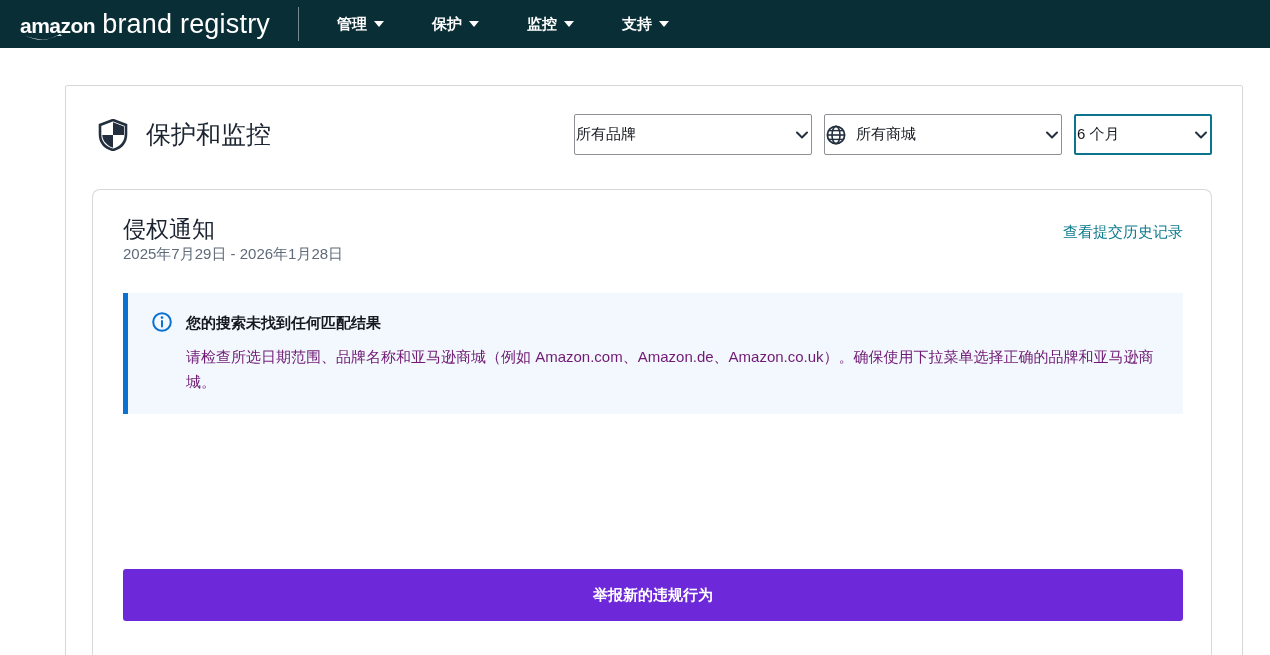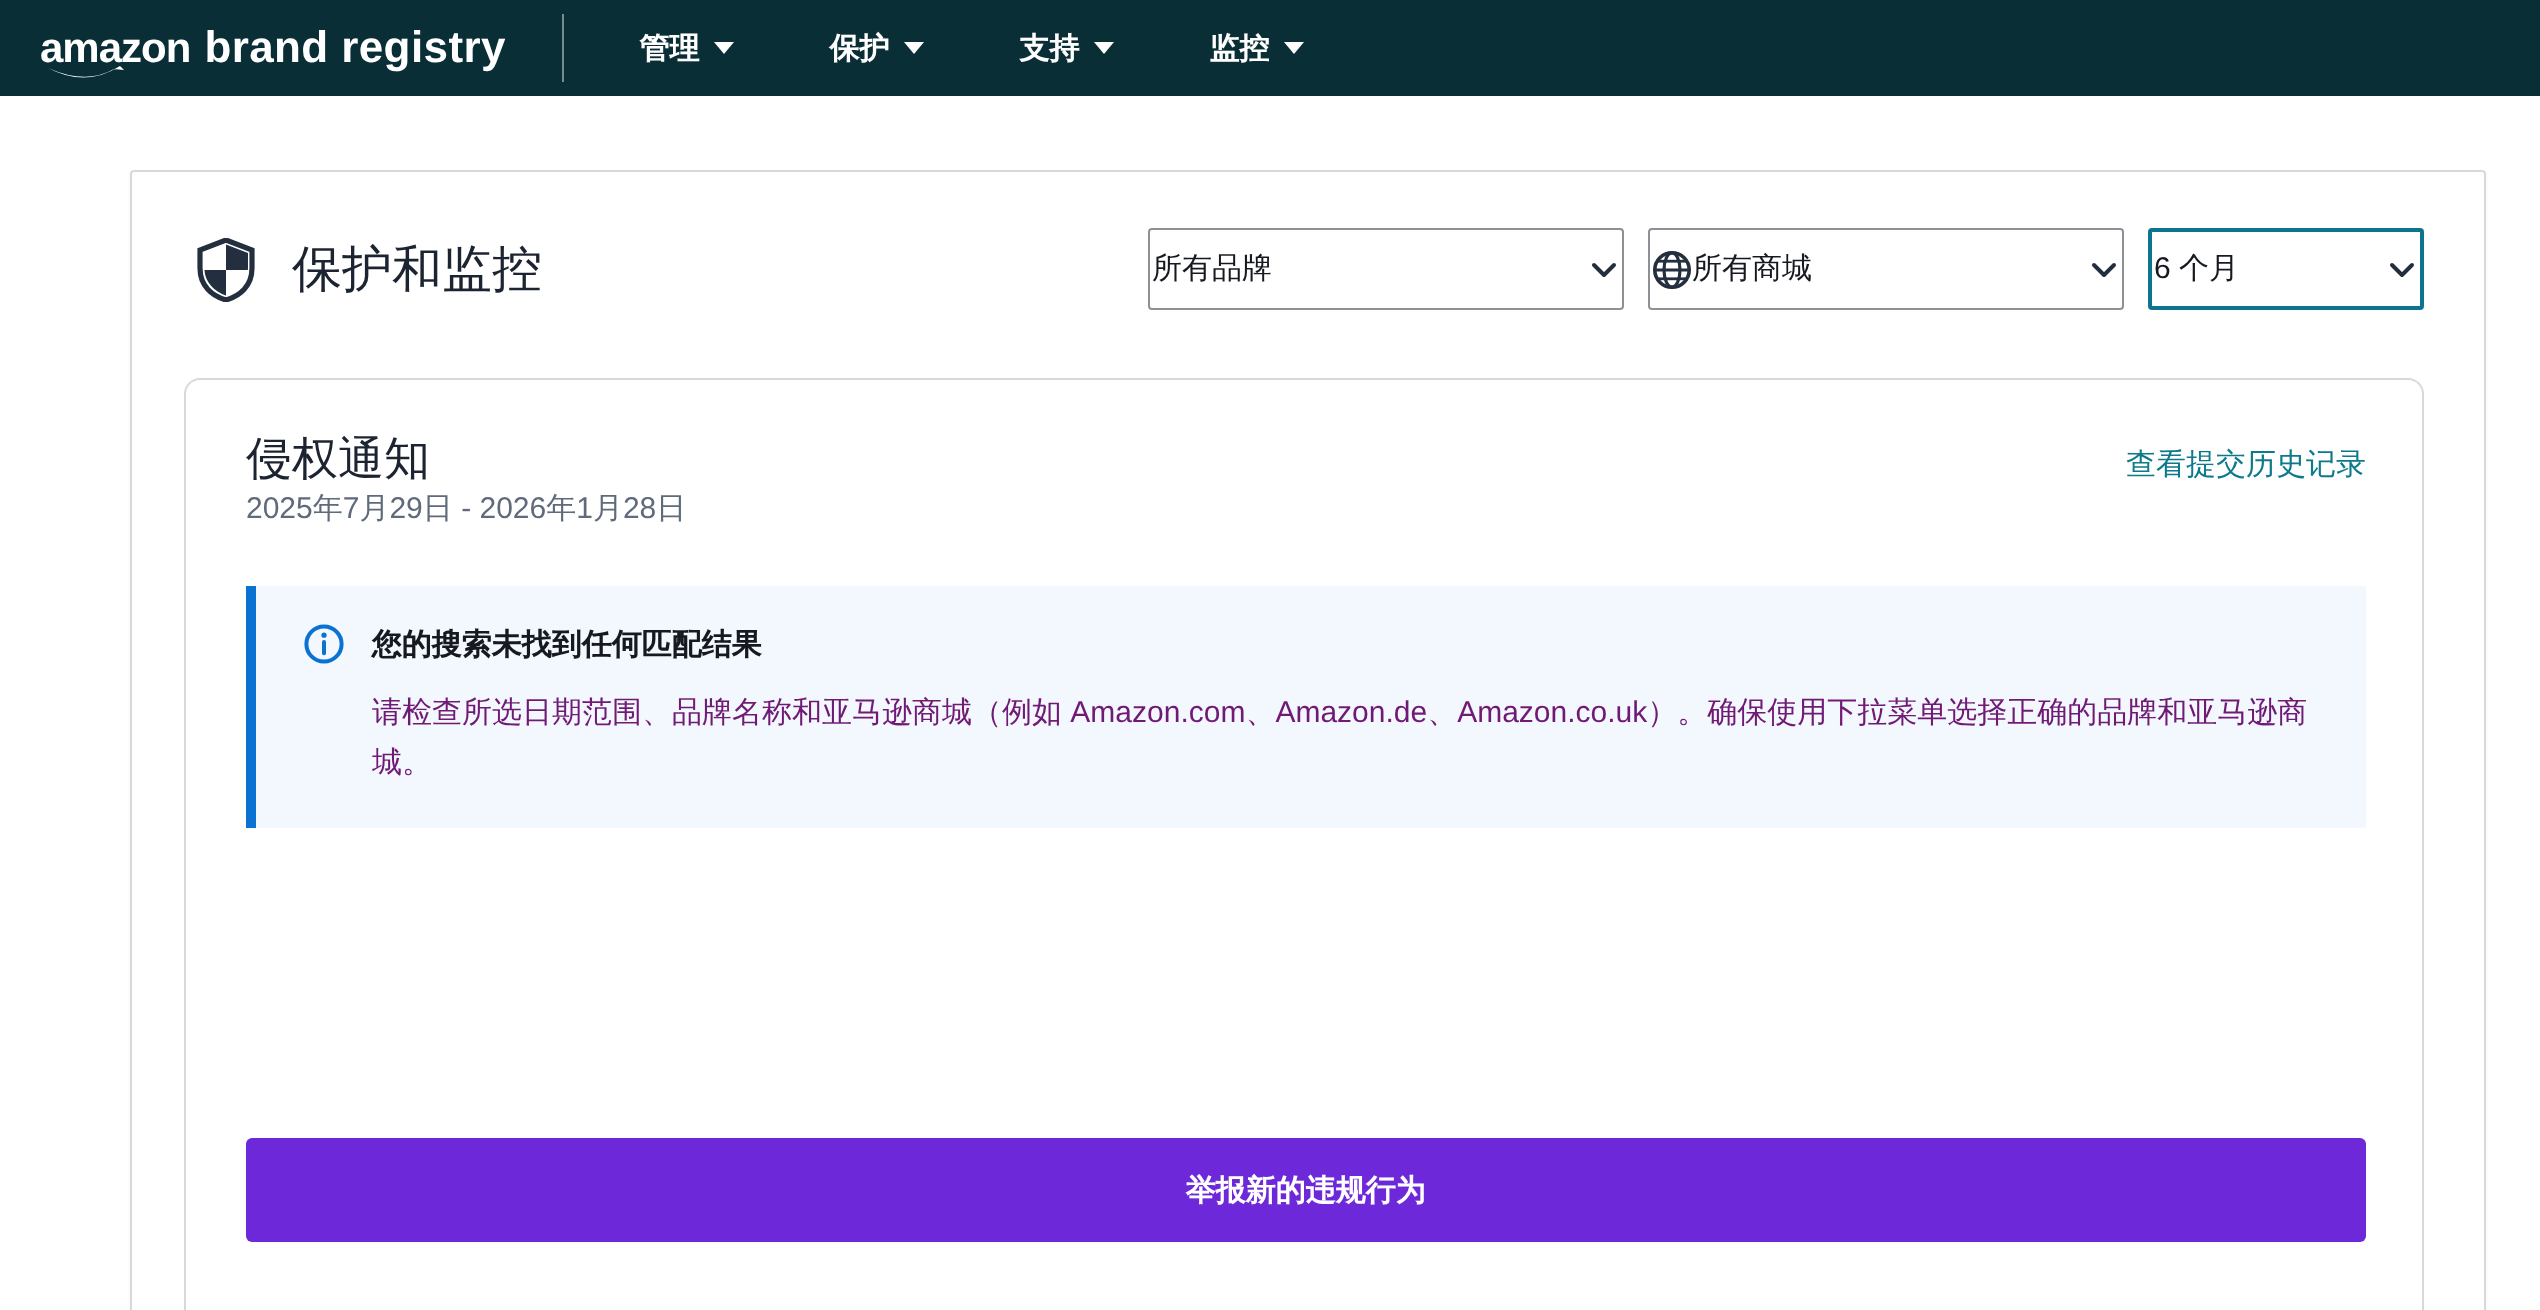"brand registry" .logo .brand { font-size: 22px -> 27px; font-weight: 700 -> 400 }
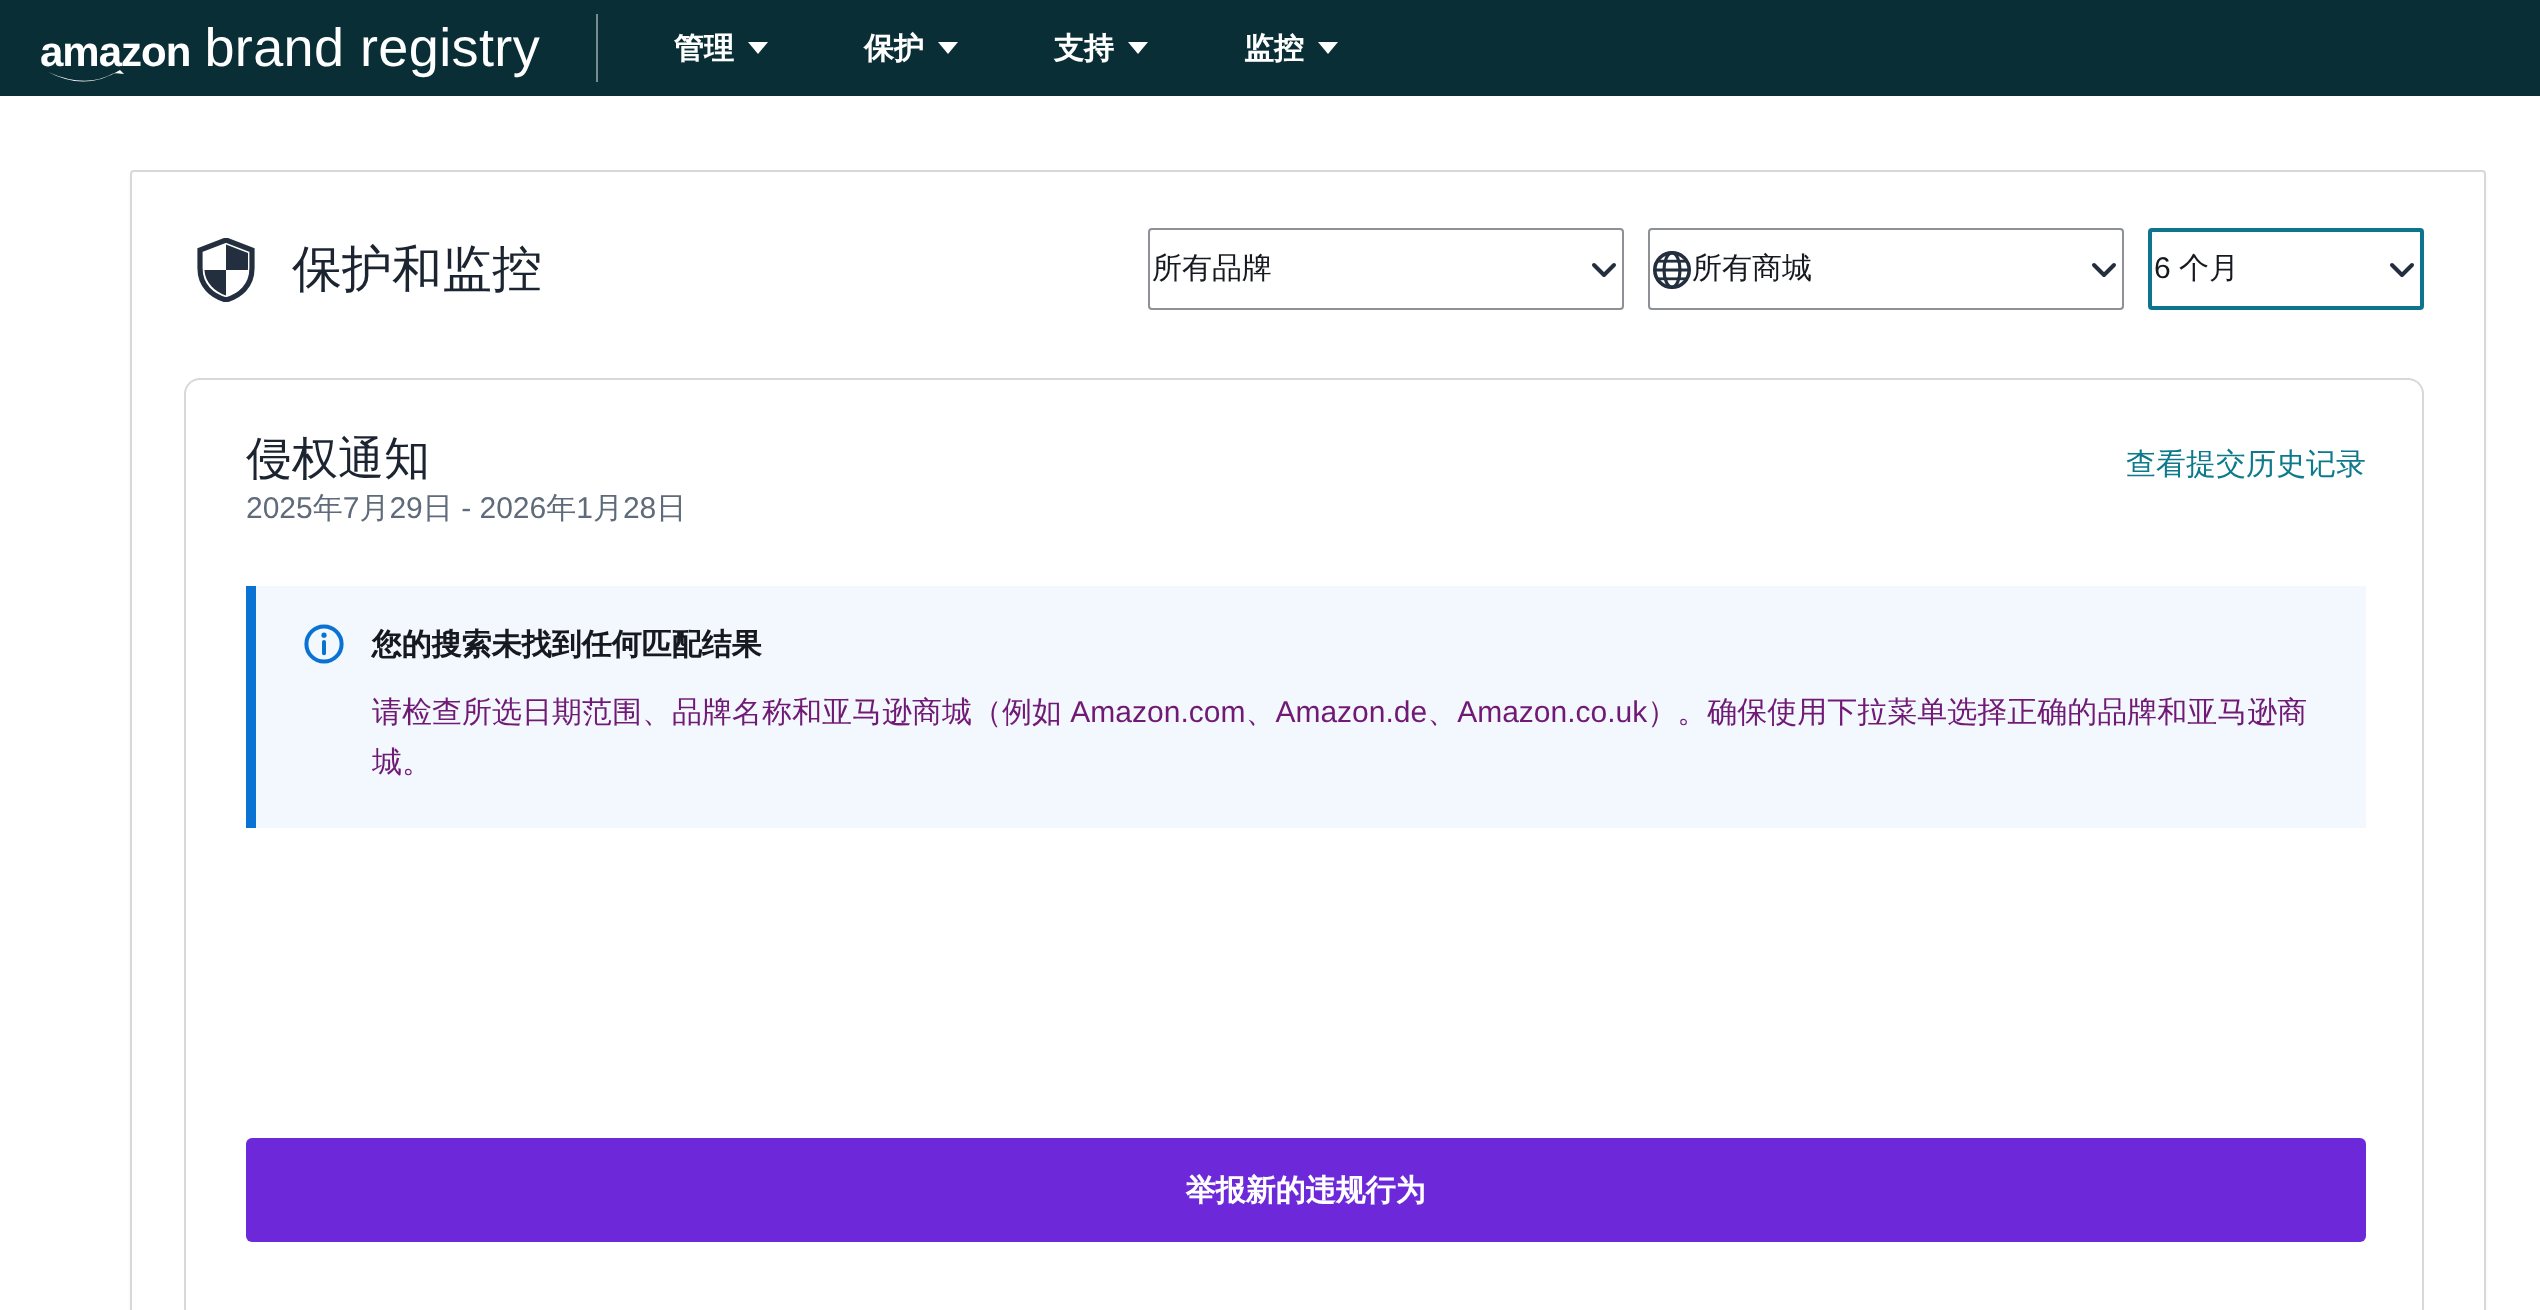"支持" div.nav-item { order: before "监控" -> after "监控" }
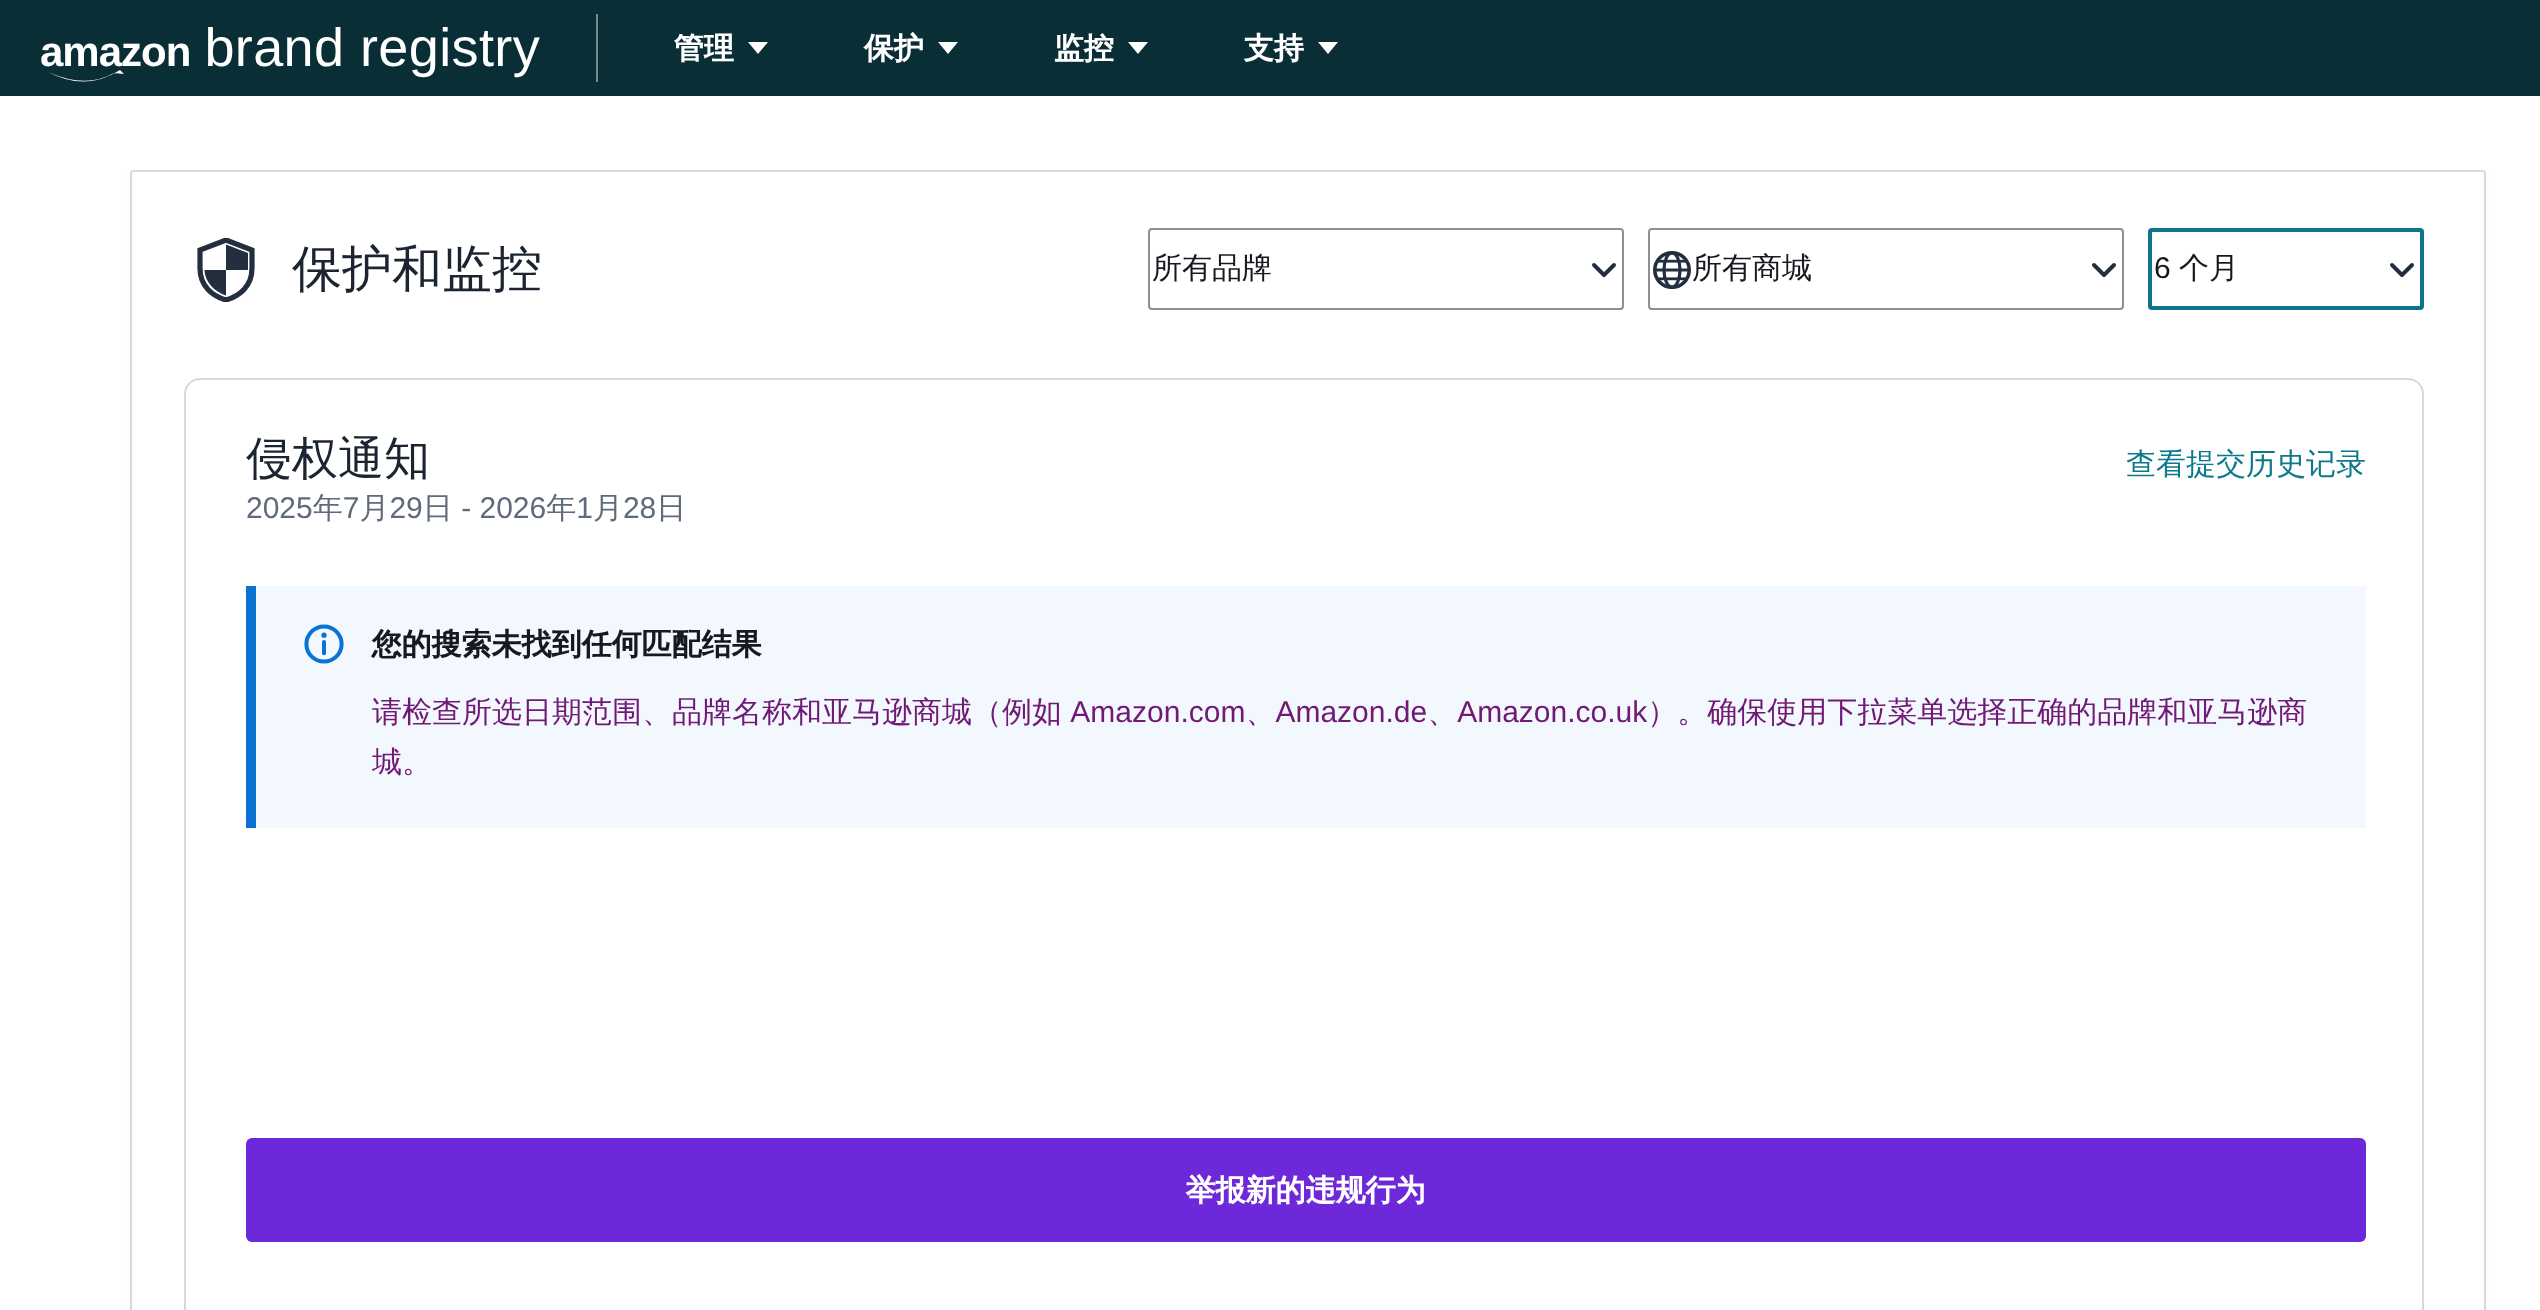"所有商城" .select-marketplace { gap: none -> 10px }
